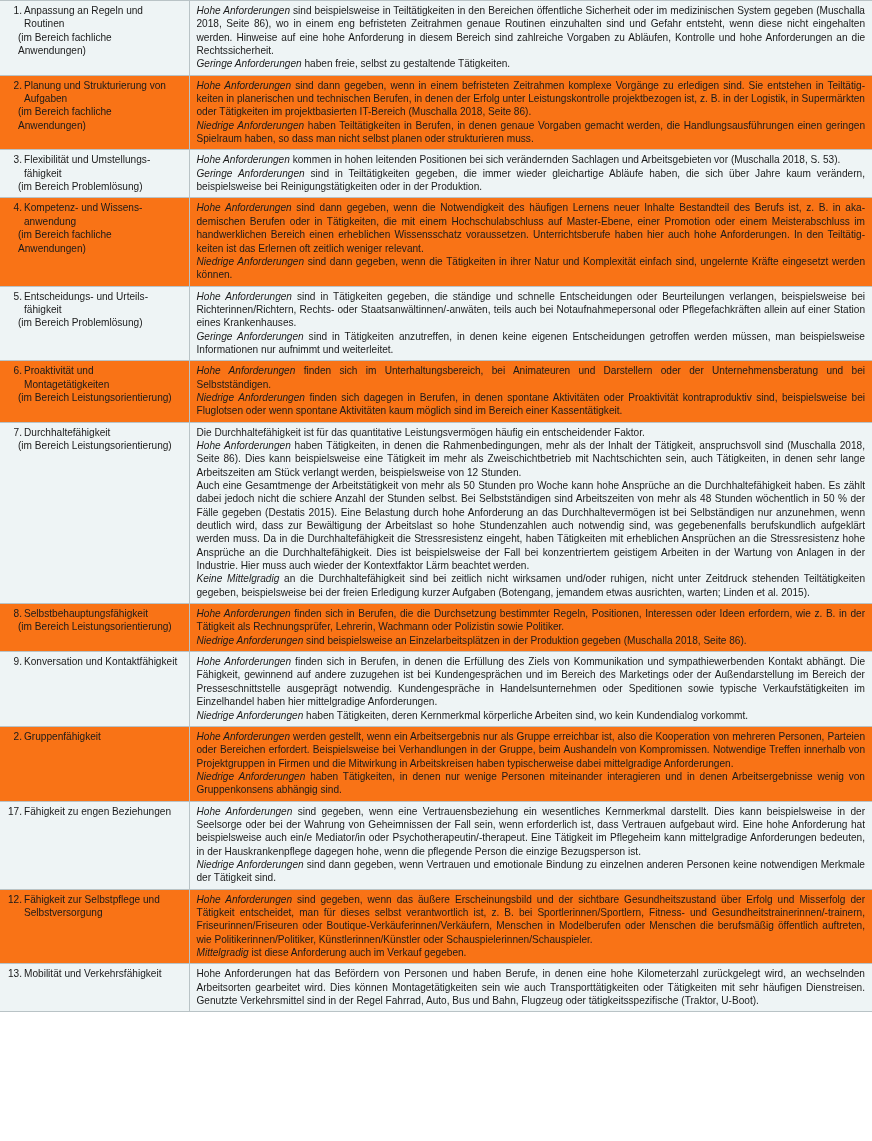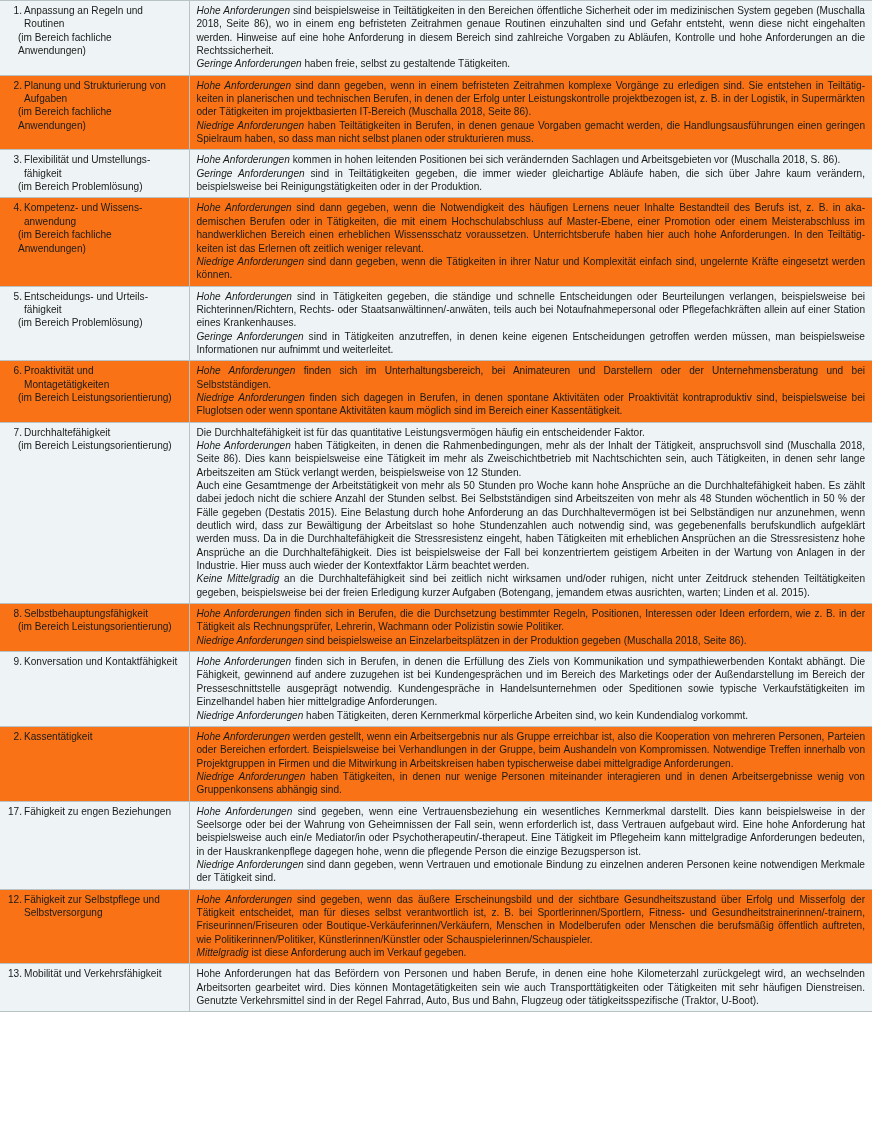"kommen in hohen leitenden Positionen" span { text: 86 -> 53 }
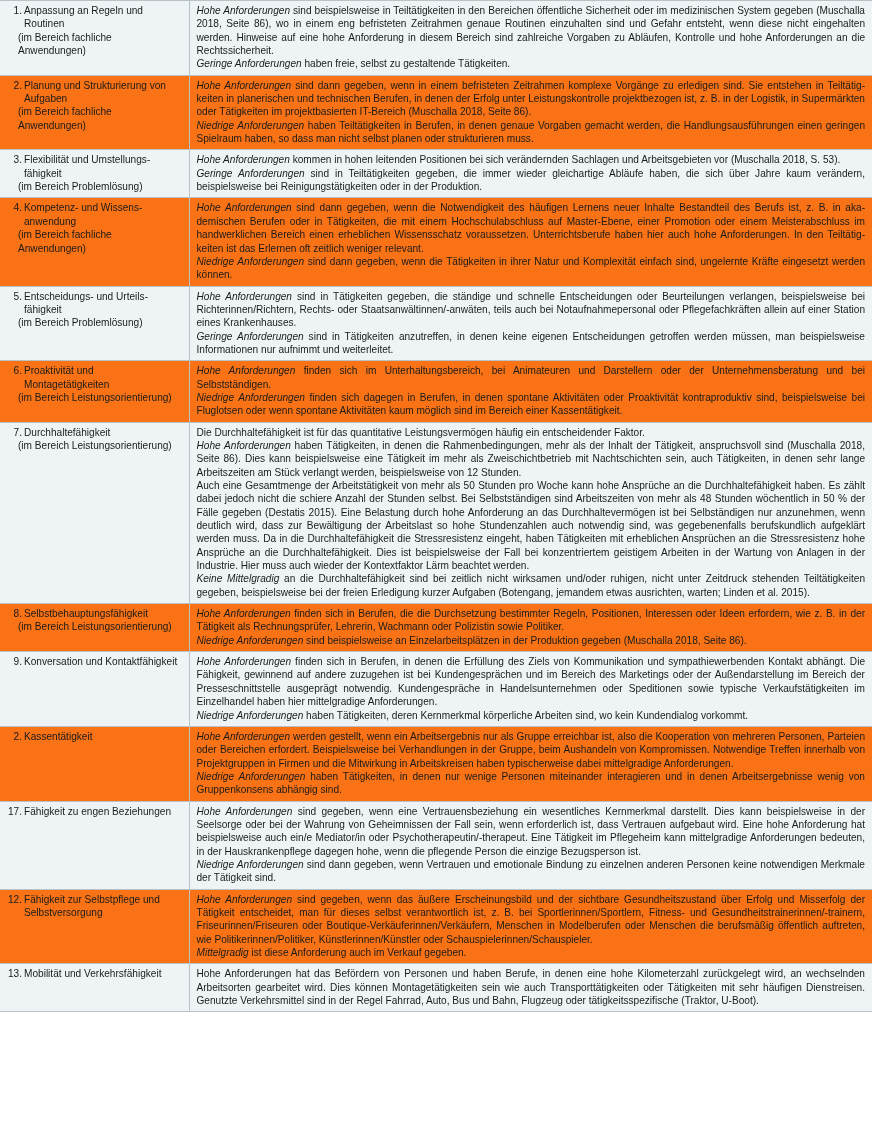"Kassentätigkeit" span { text: Kassentätigkeit -> Gruppenfähigkeit }
